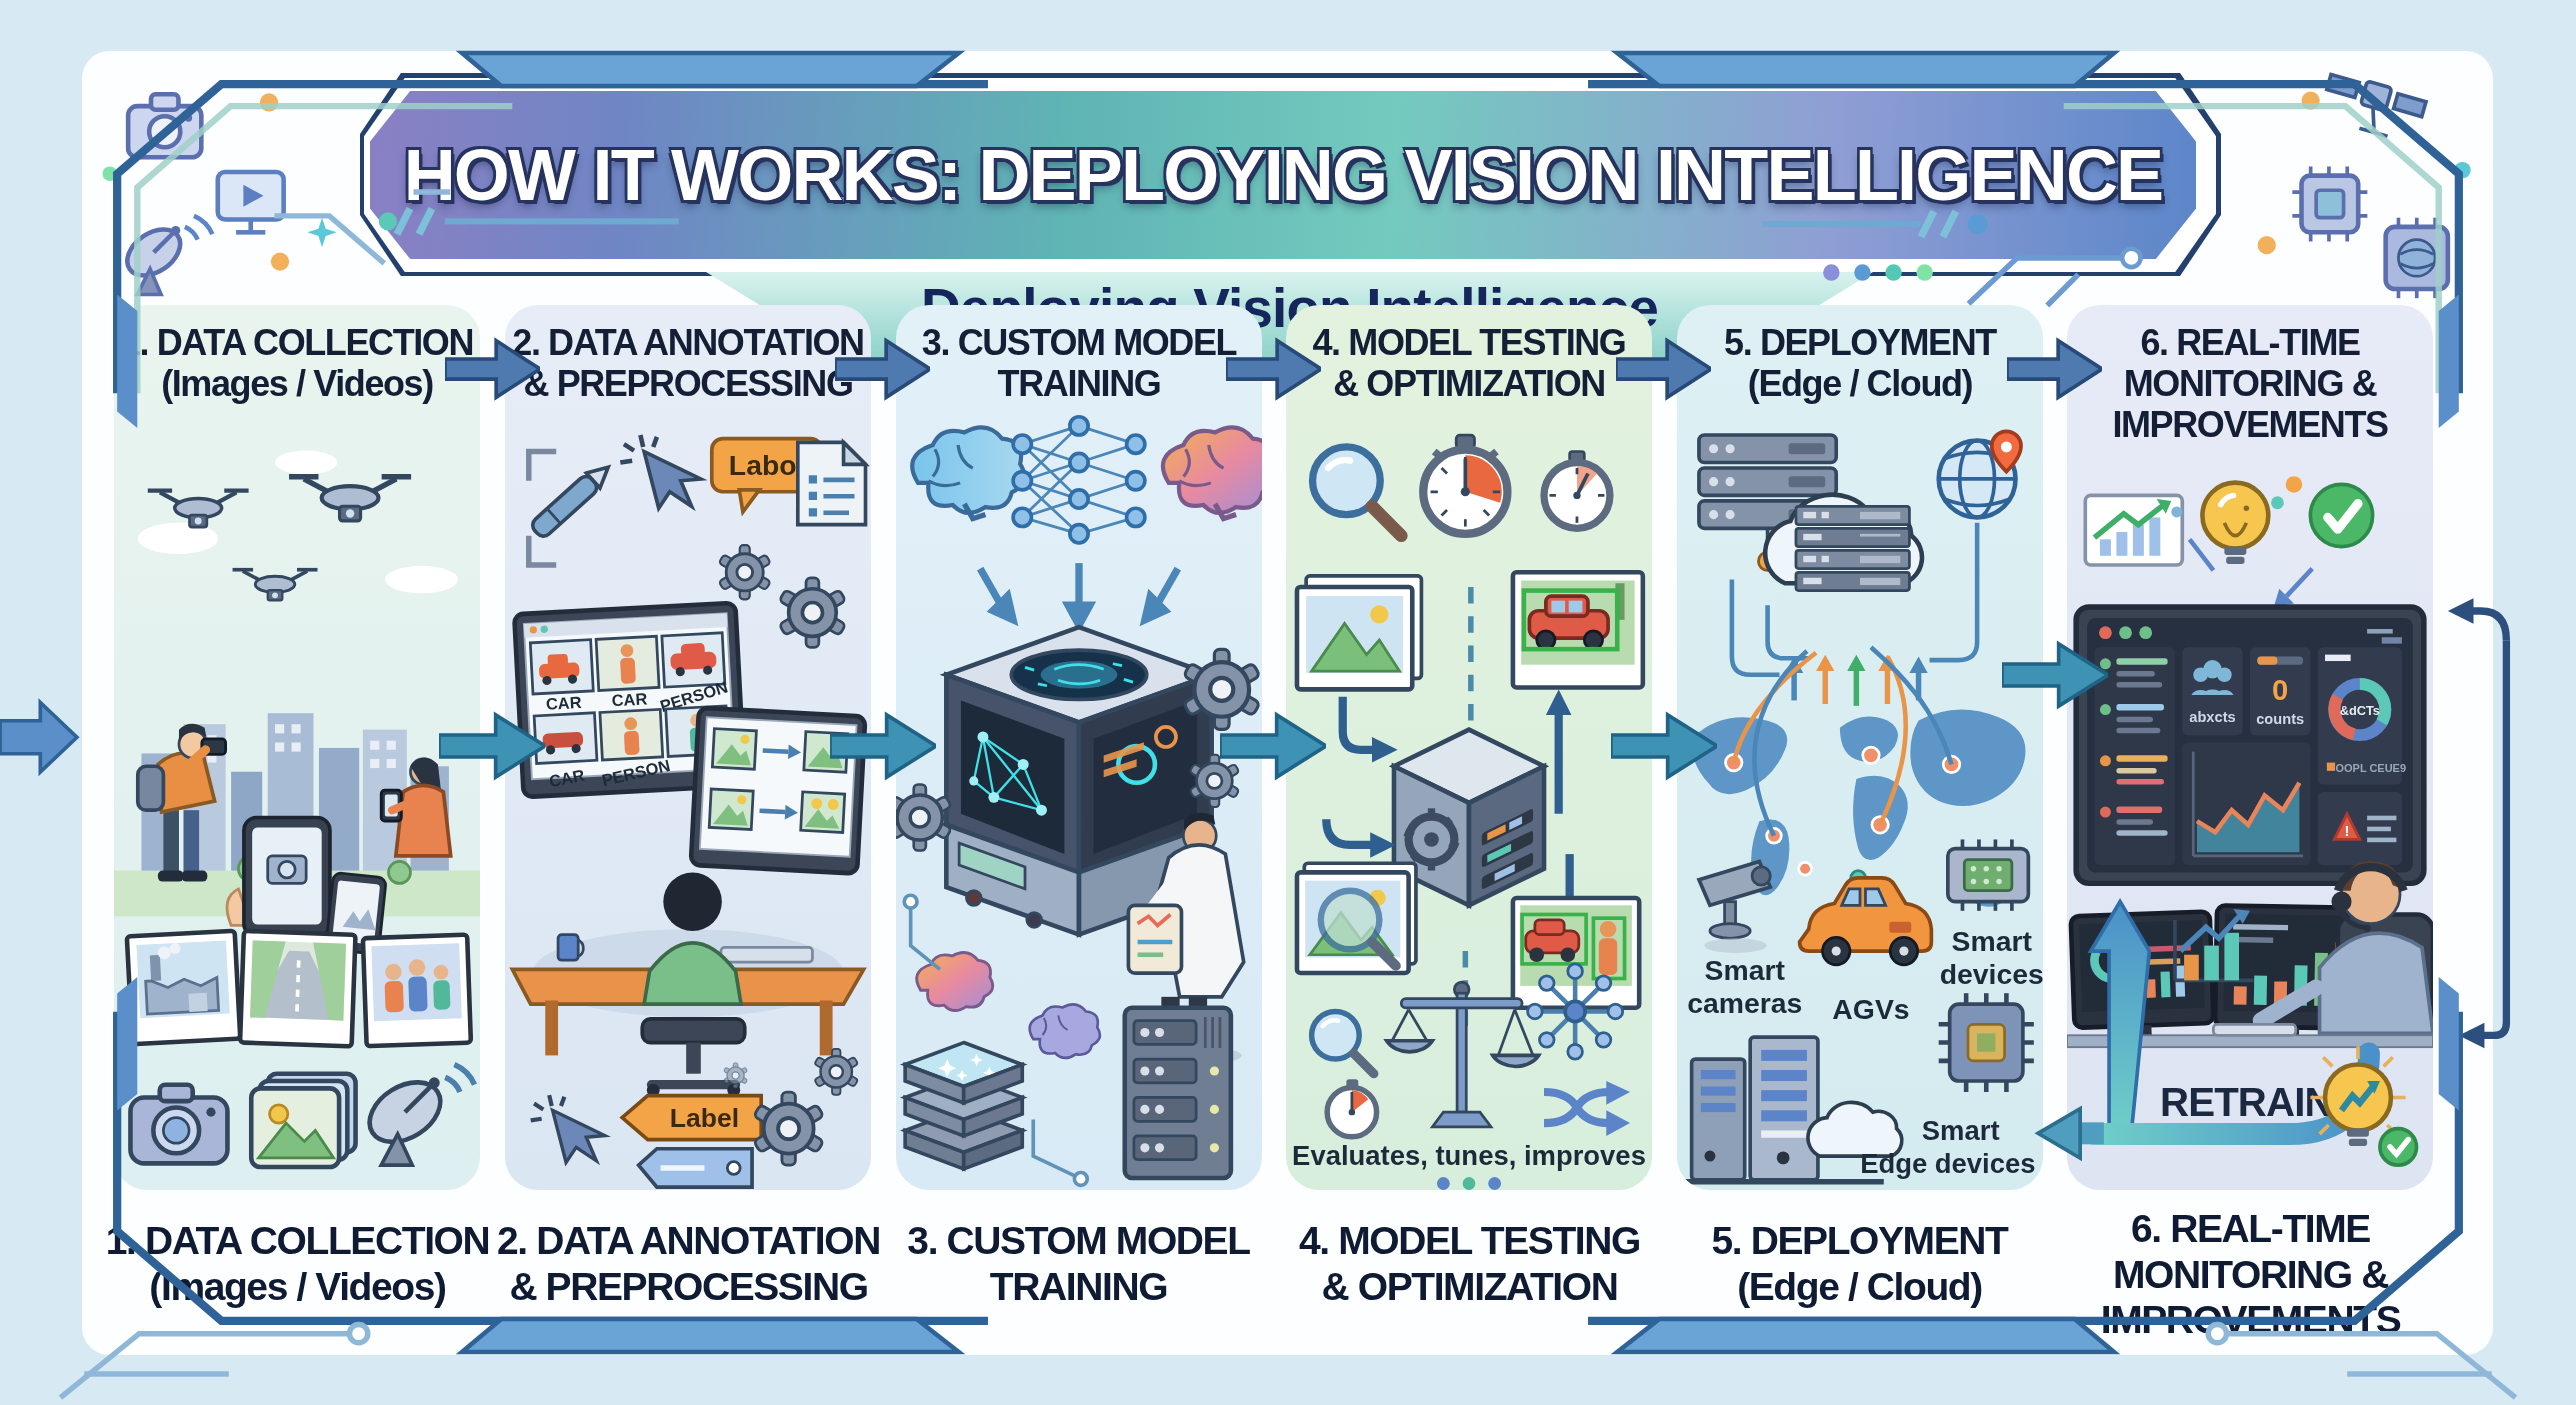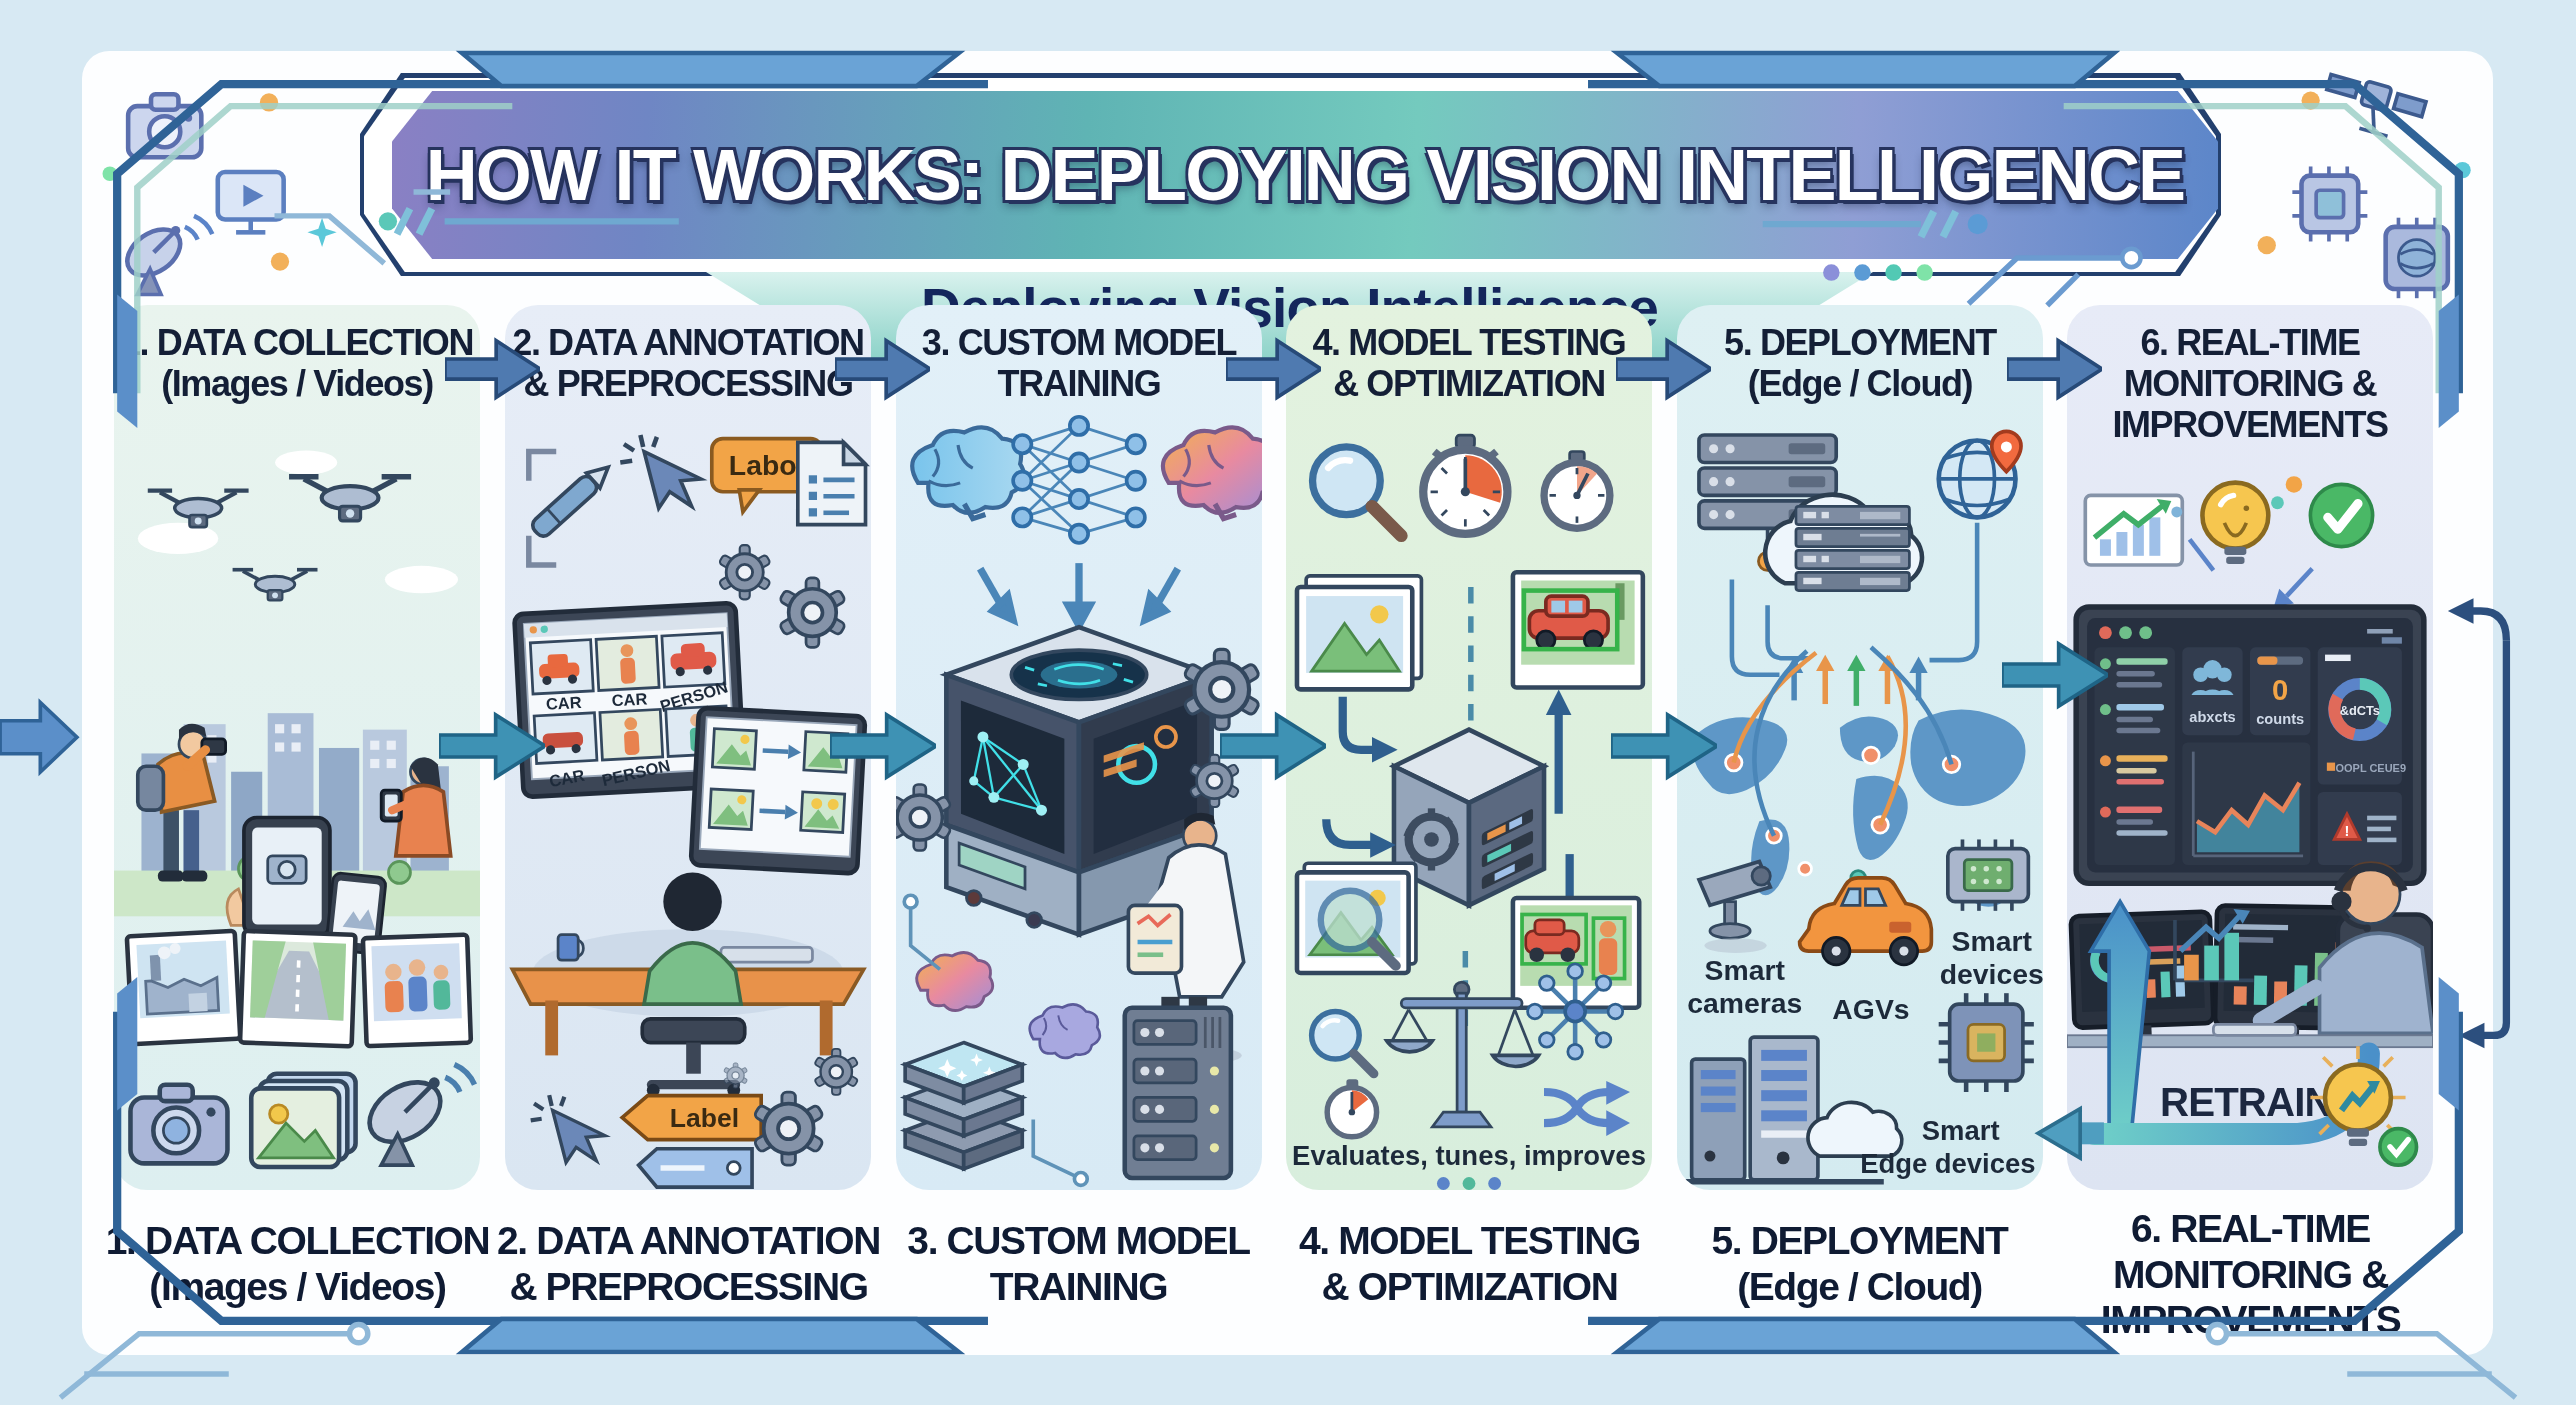"HOW IT WORKS: DEPLOYING VISION" #banner-grad { left: 392px -> 370px }
